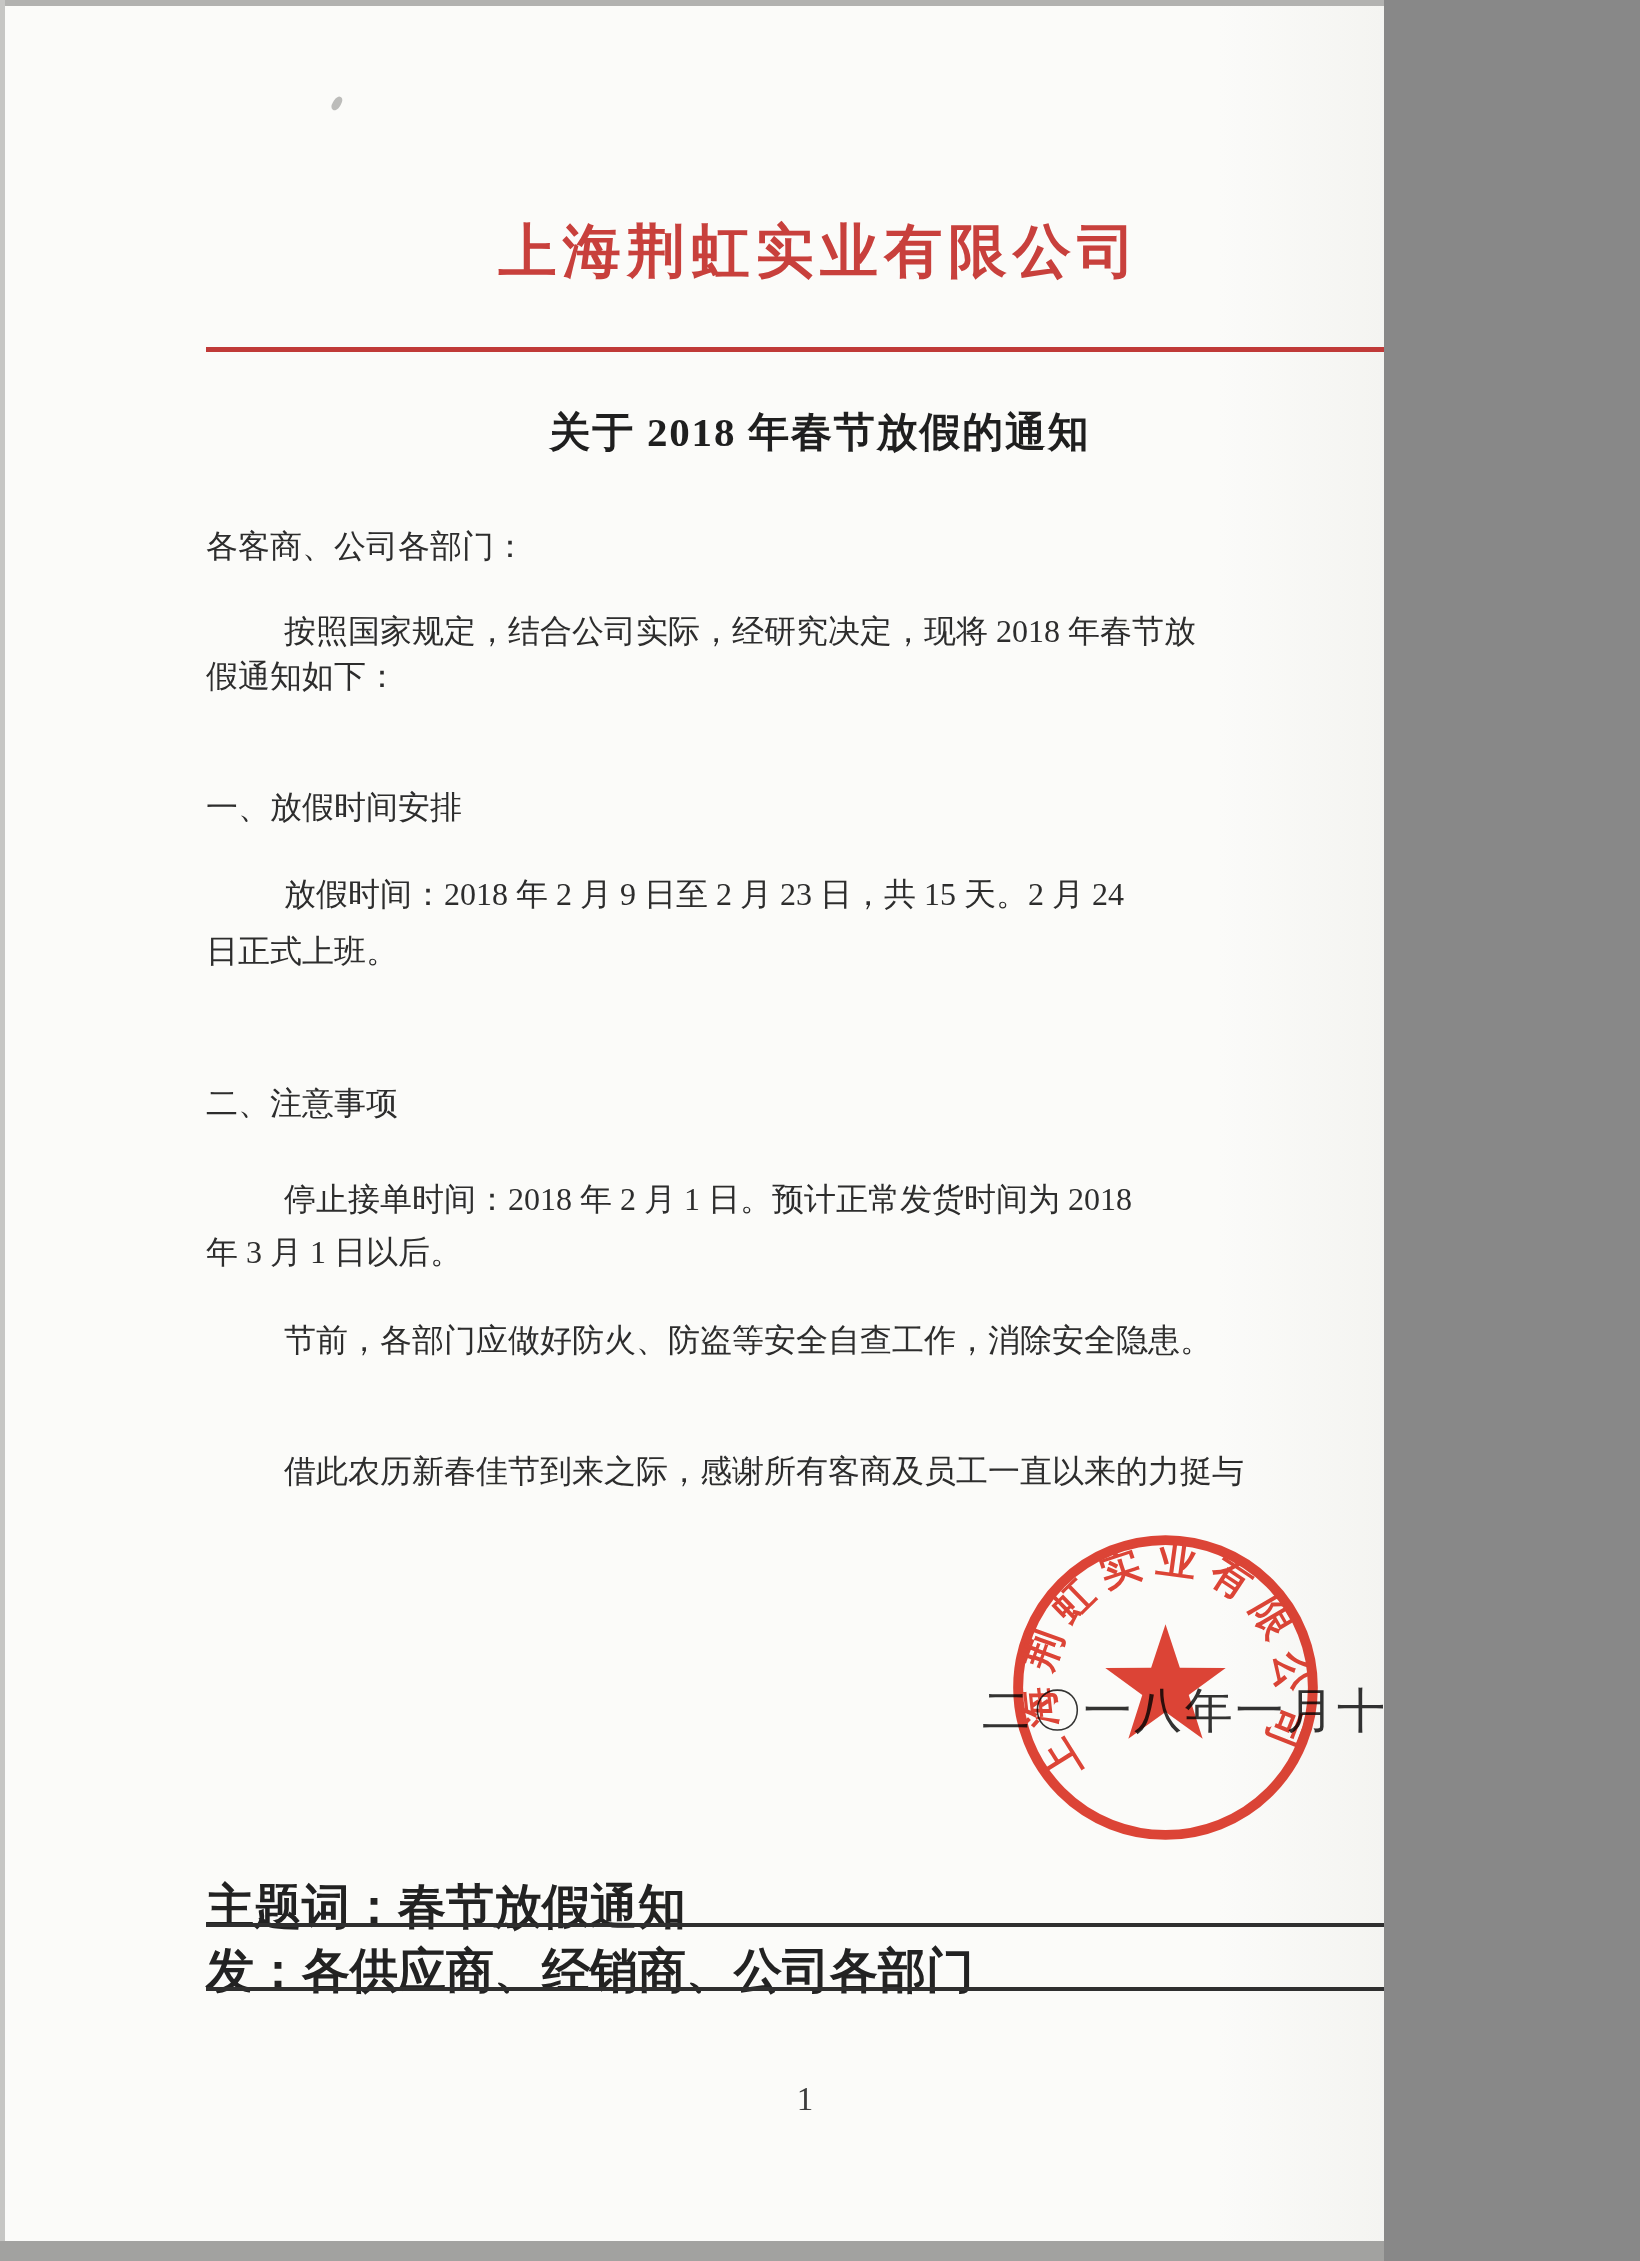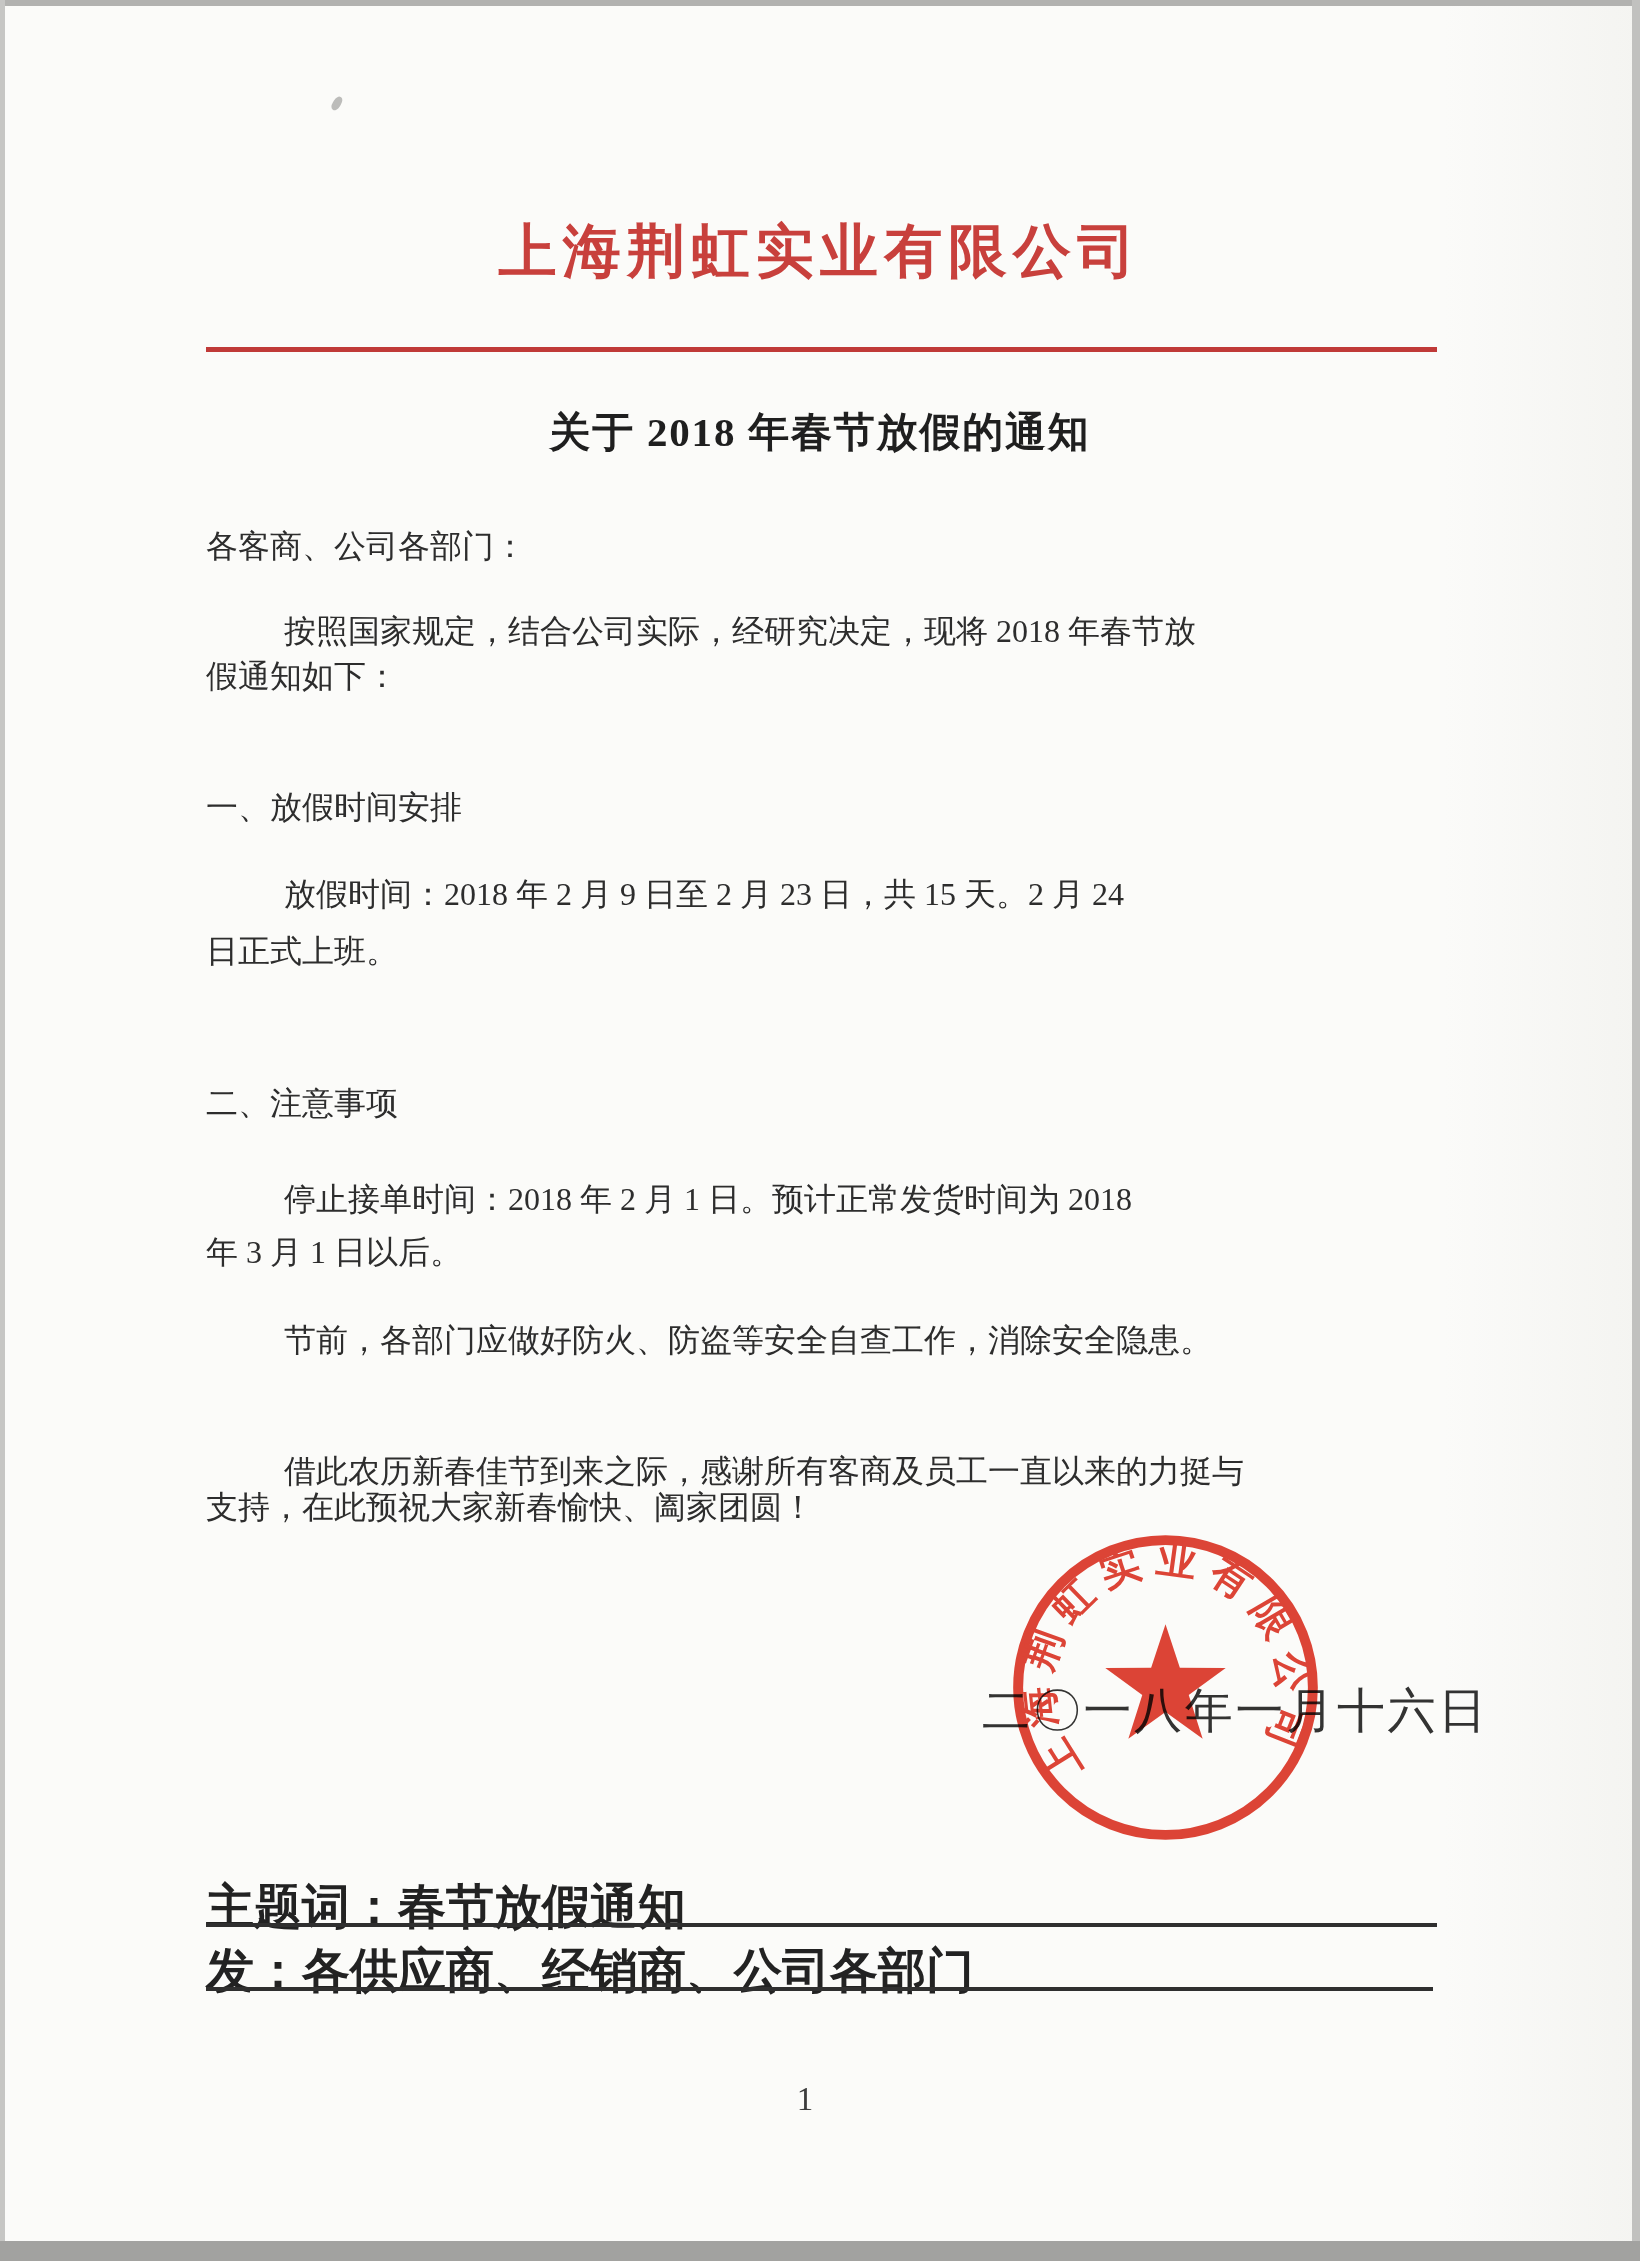"上海荆虹实业有限公司" .page { width: 1640px -> 1384px }
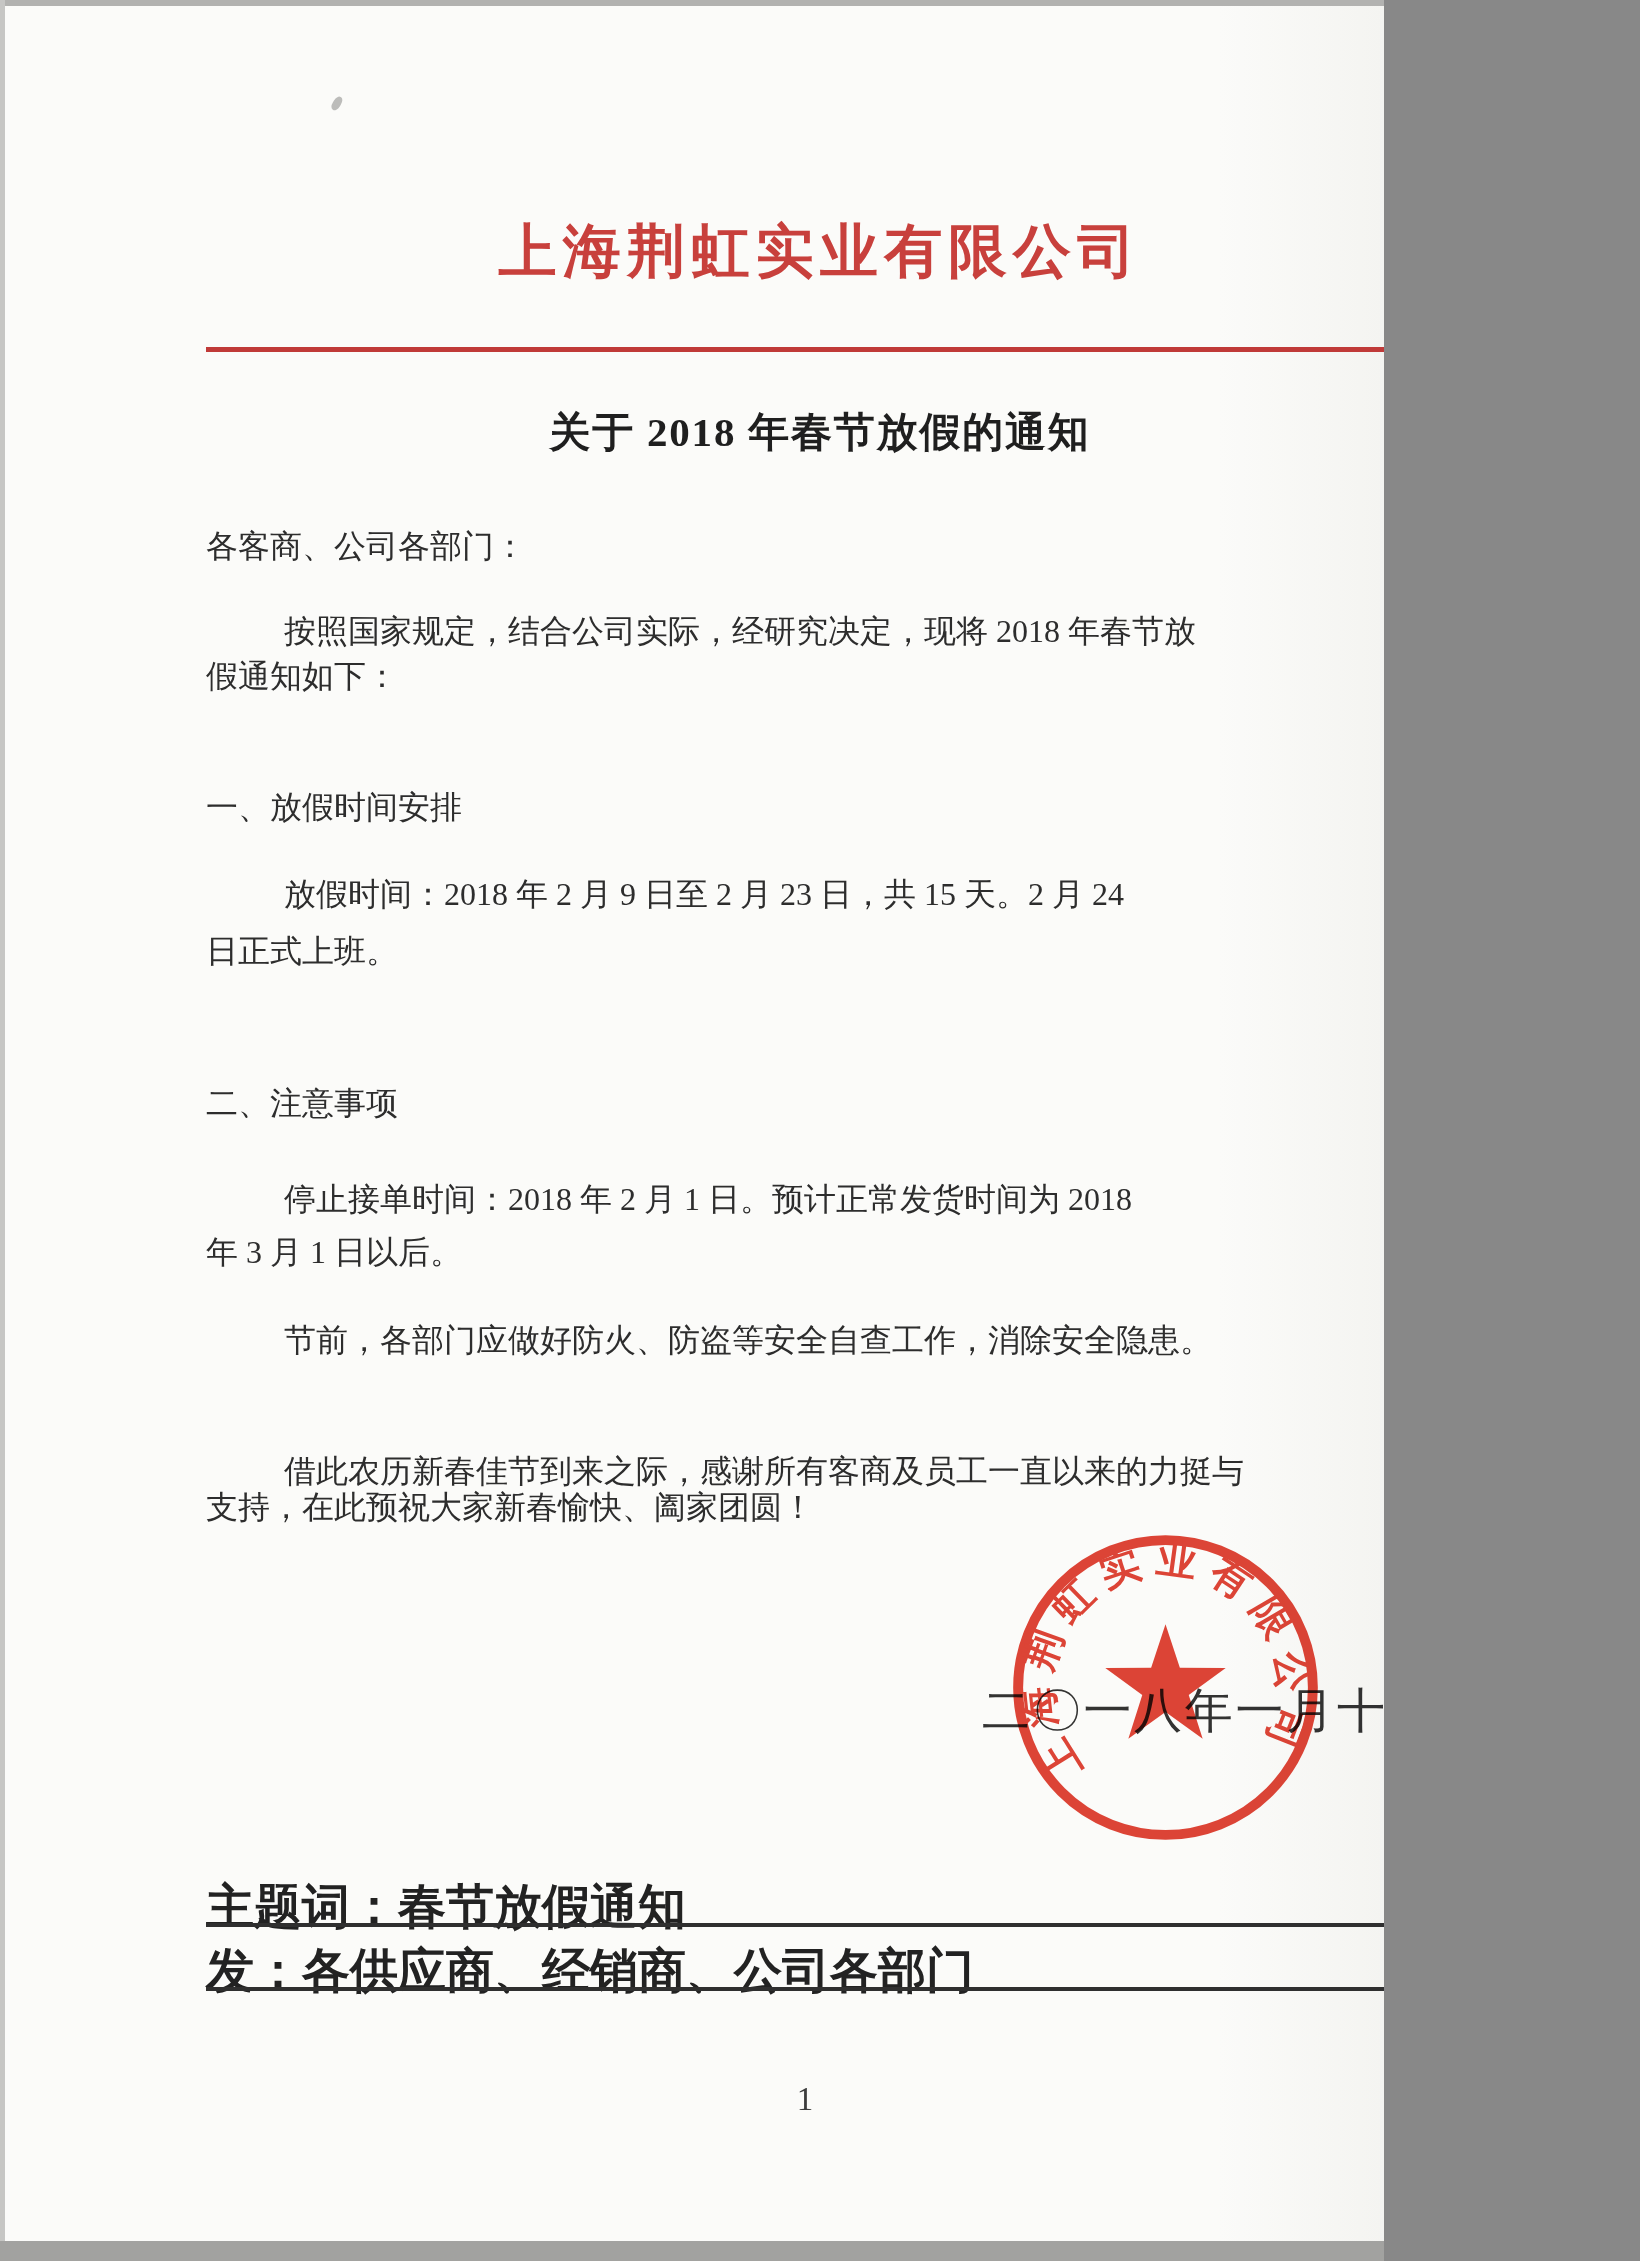"支持，在此预祝大家新春愉快、阖家团圆！" div.line { html: <div>支持，在此预祝大家新春愉快、阖家团圆！</div> -> none }
